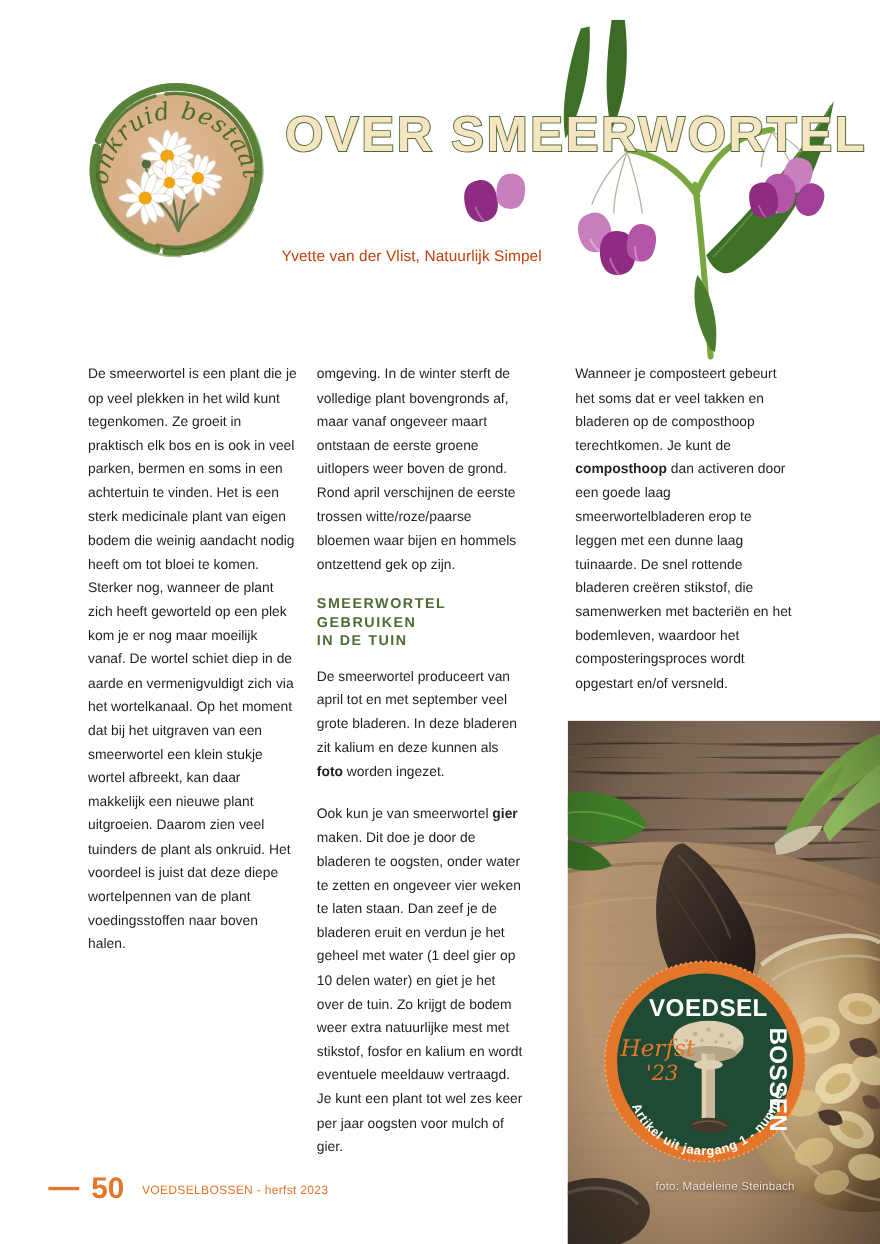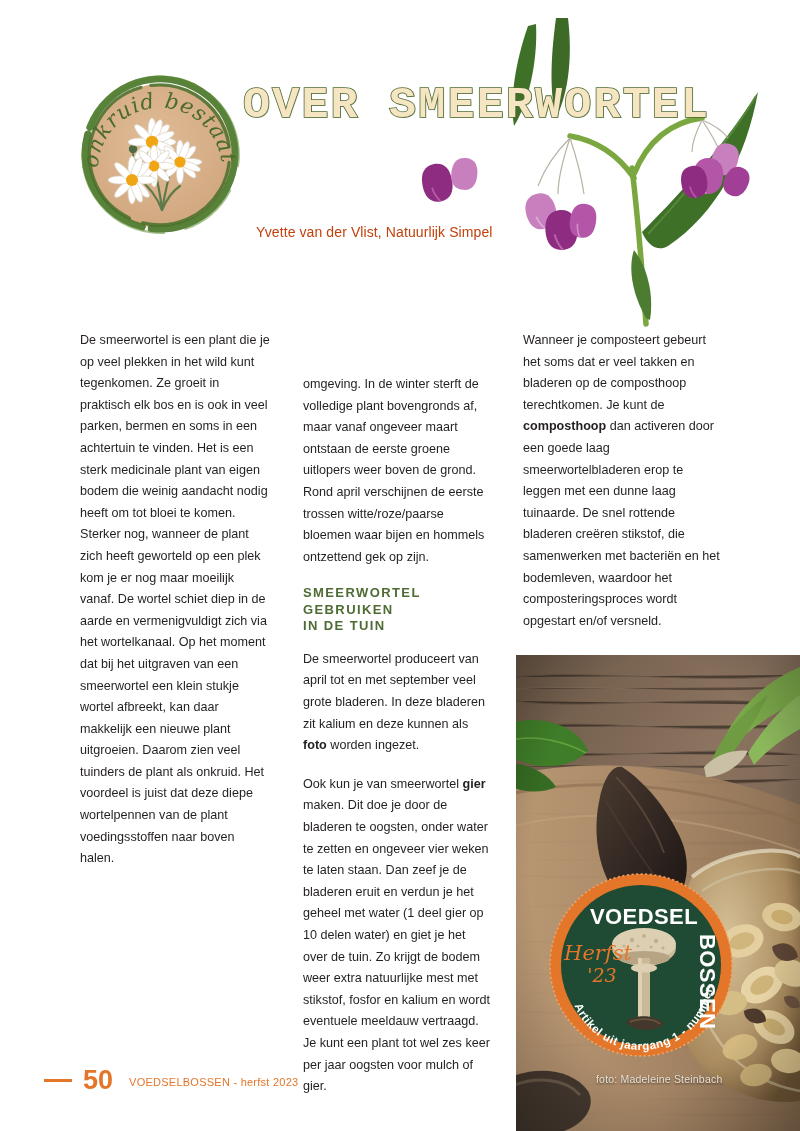"OVER SMEERWORTEL" .title-line { font-family: Liberation Mono, monospace -> Liberation Sans, sans-serif; margin: 0 -> 16px }
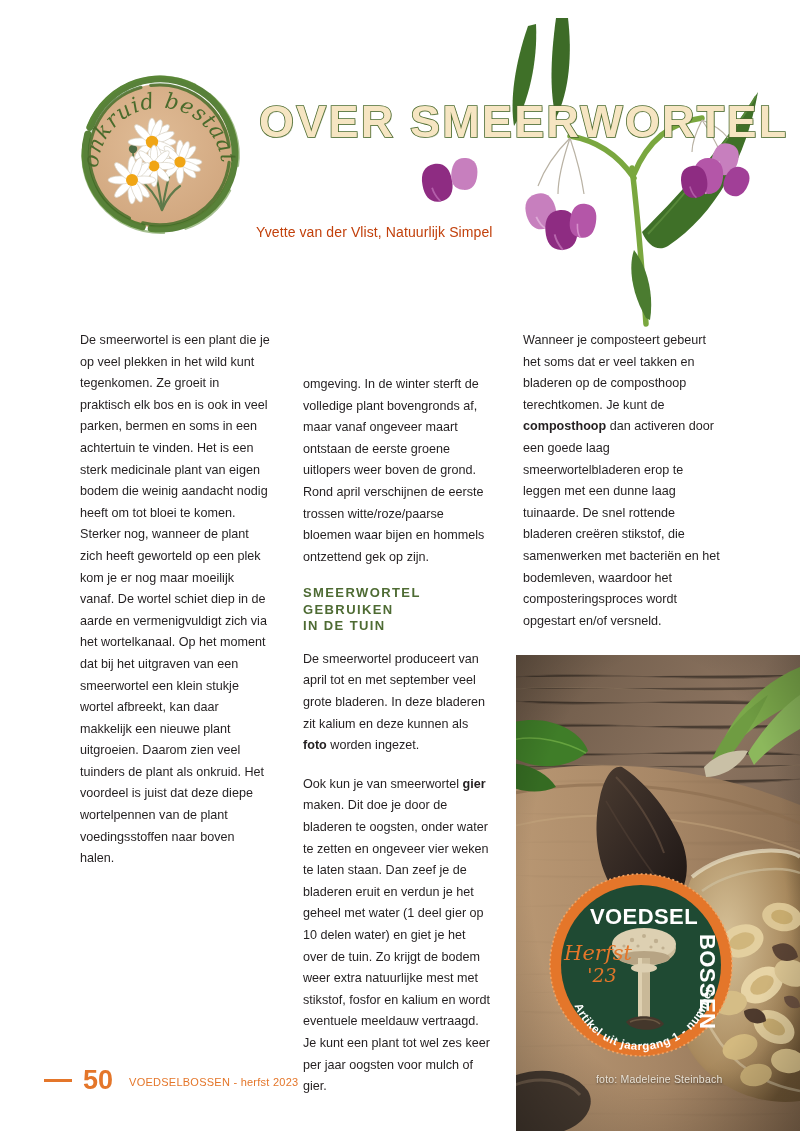"omgeving. In de winter sterft" .col-2 { left: 303px -> 288px; margin-top: 44px -> none }
